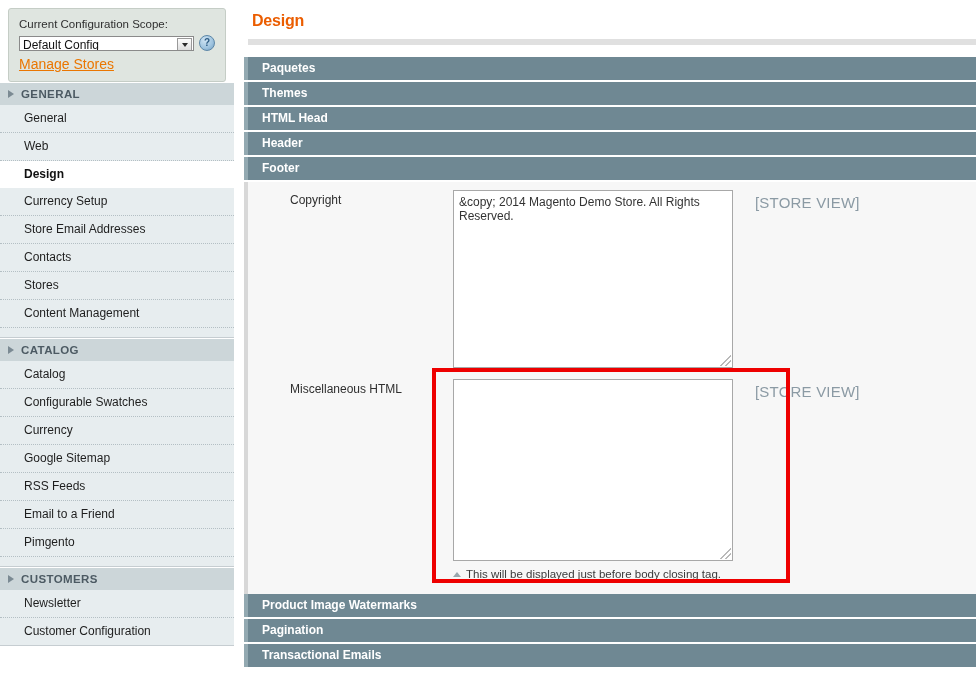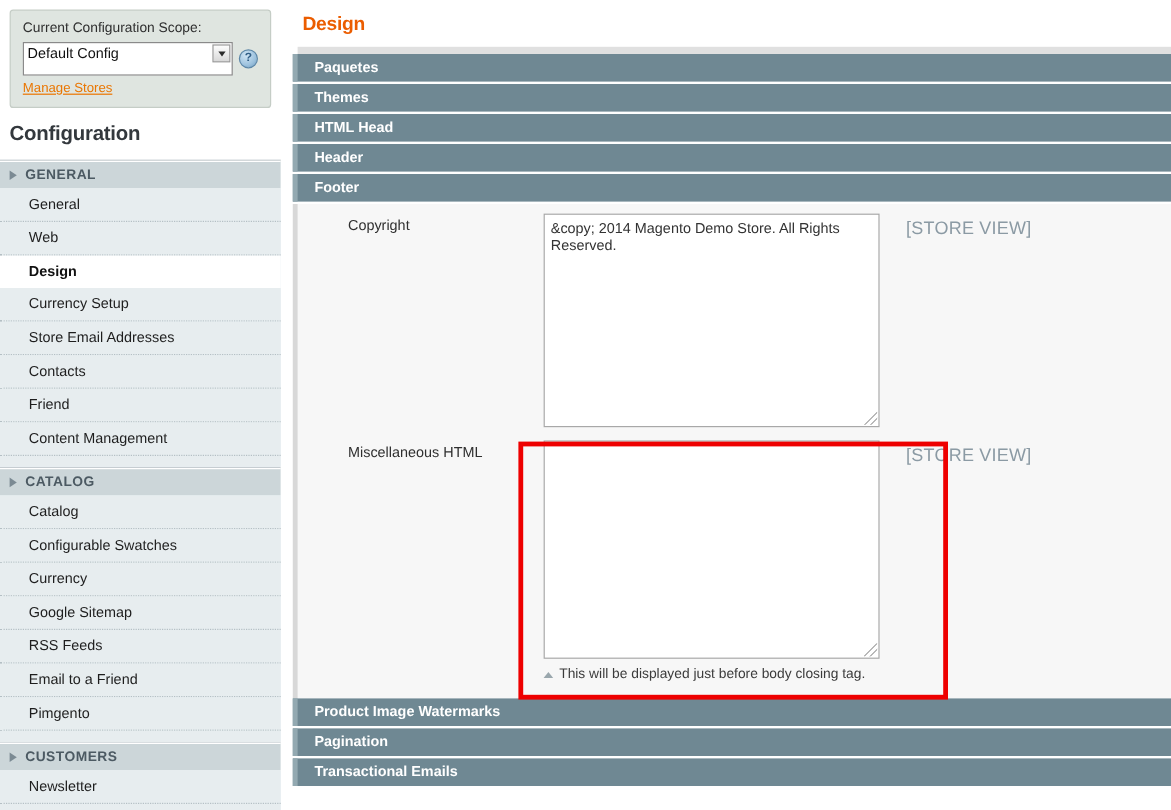"Default Config" .scope-select { height: 28px -> 15px }
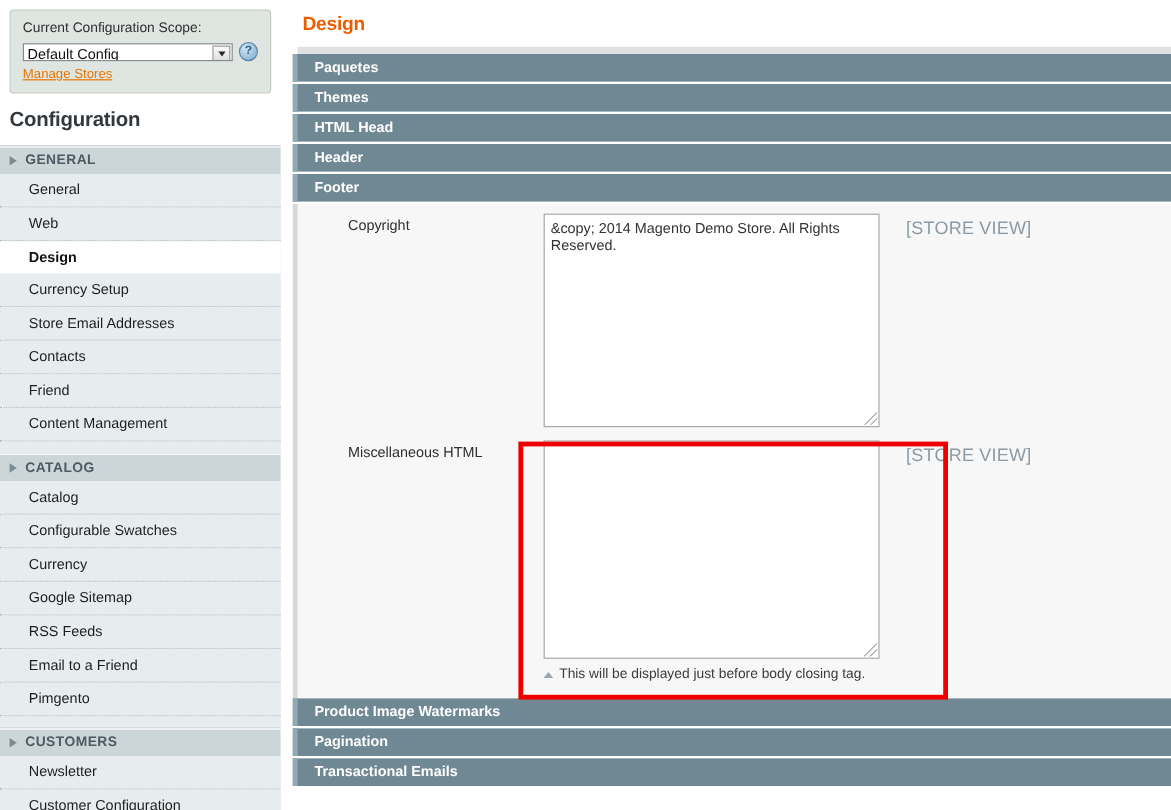"Manage Stores" .manage-stores { font-size: 11px -> 14px }
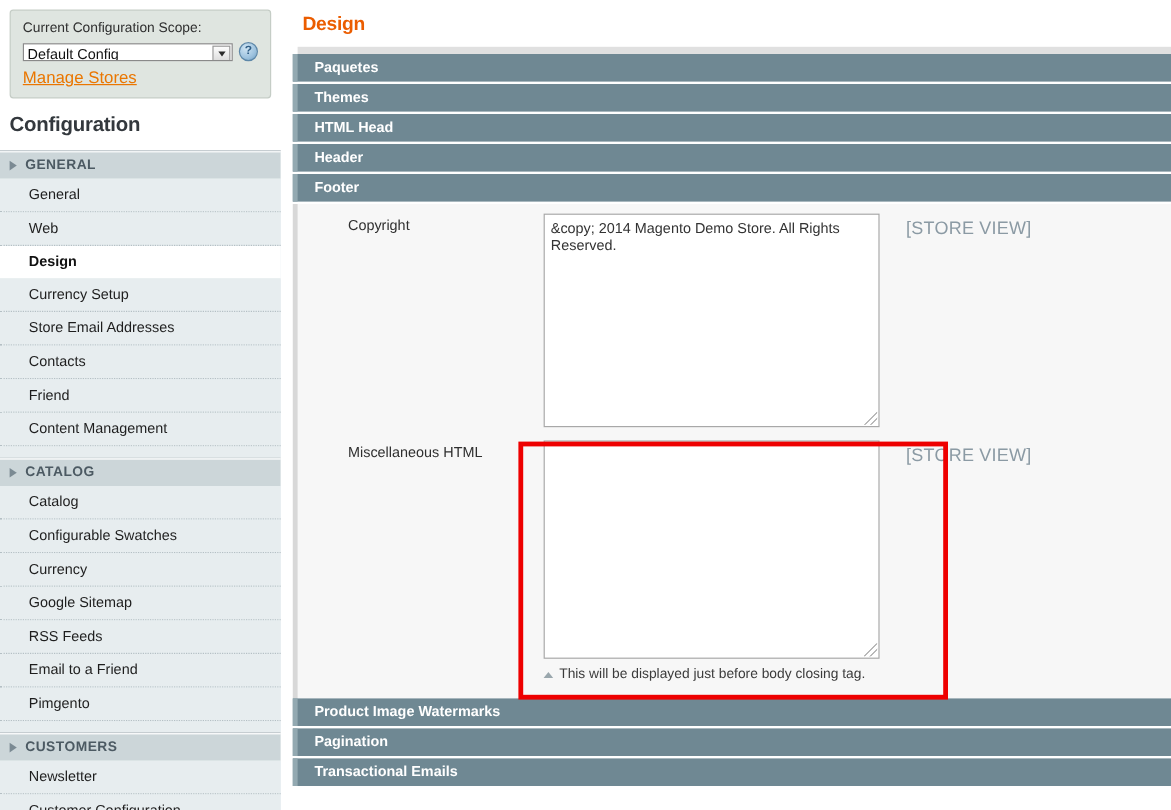"Paquetes" .accordion { margin-top: none -> 12px }
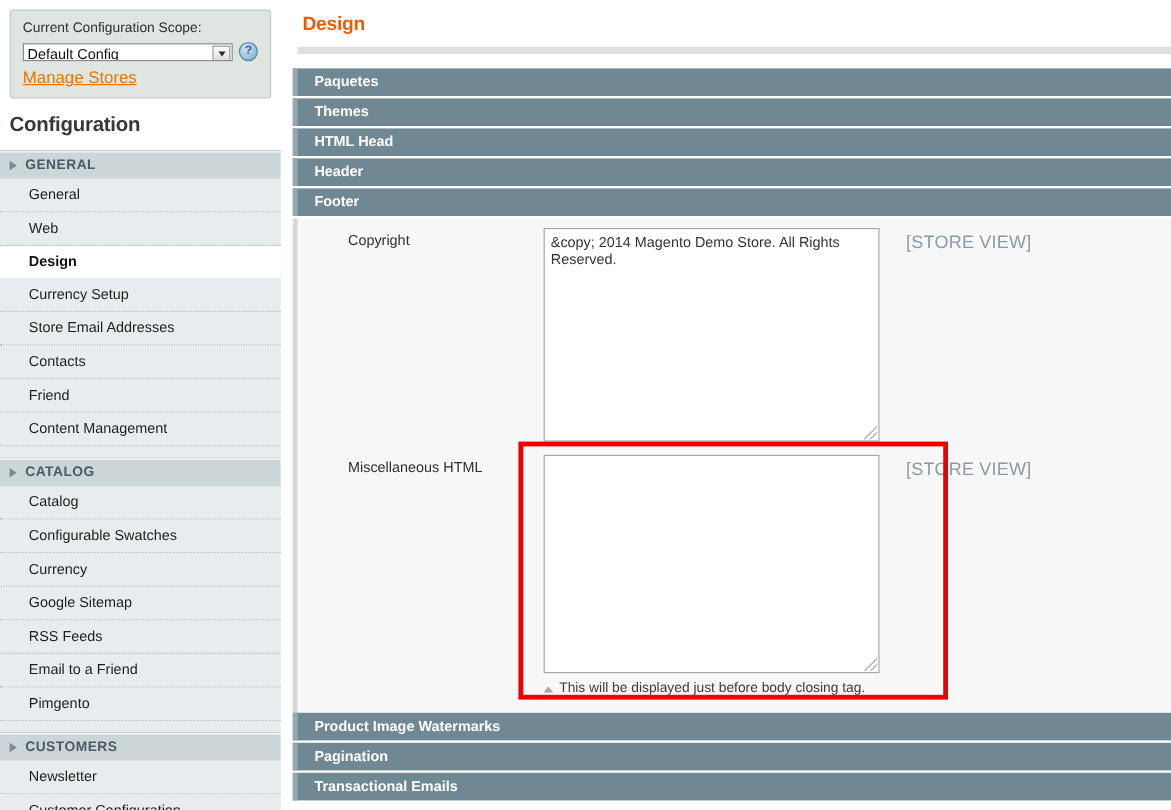"Configuration" div.config-title-wrap { html: <div> <div>Configuration</div> </div> -> none }
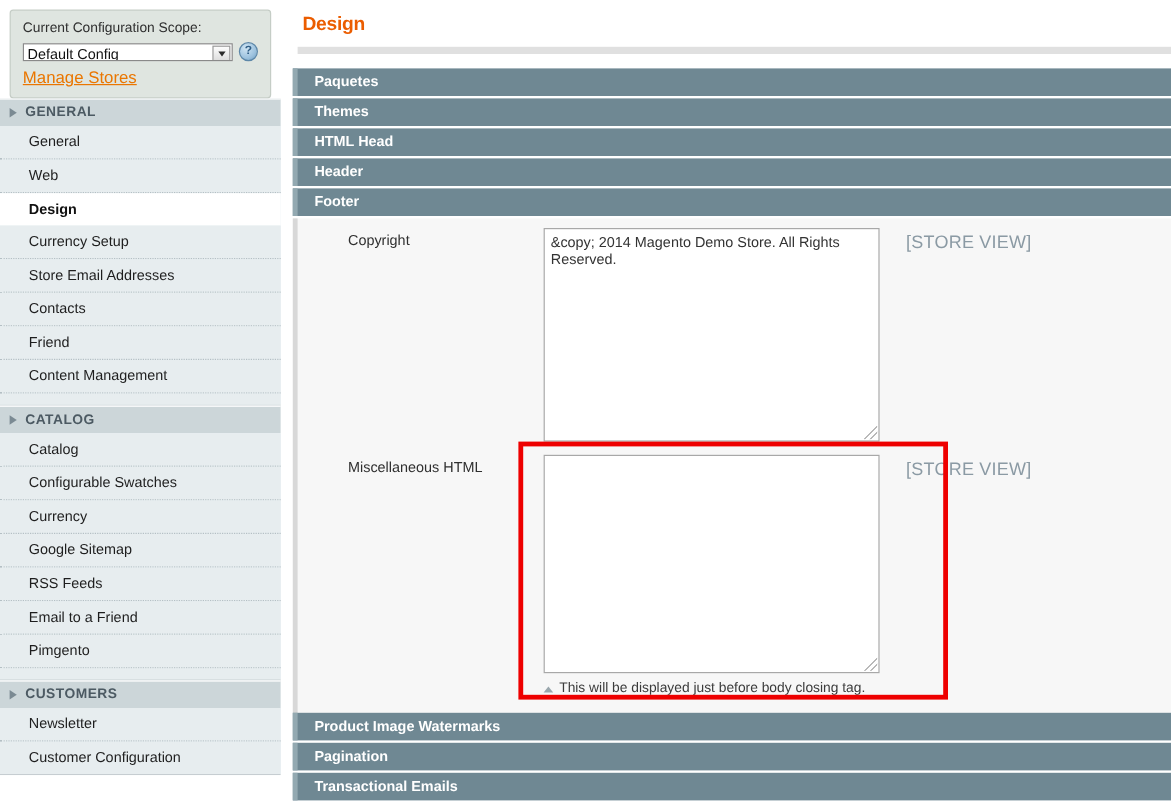"Friend" div.nav-item { text: Friend -> Stores }
